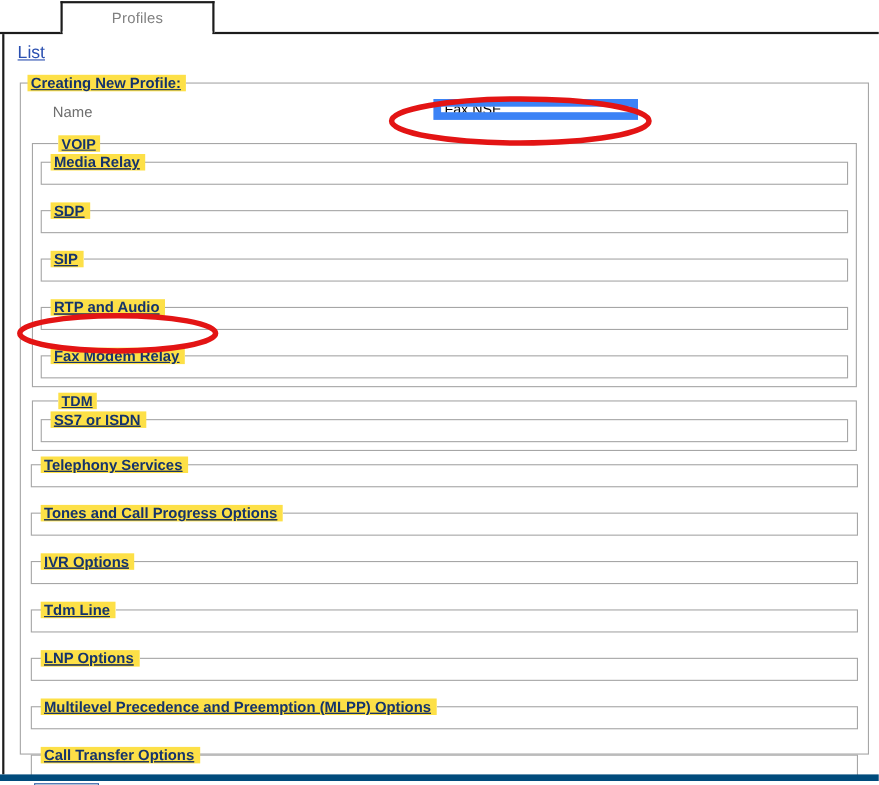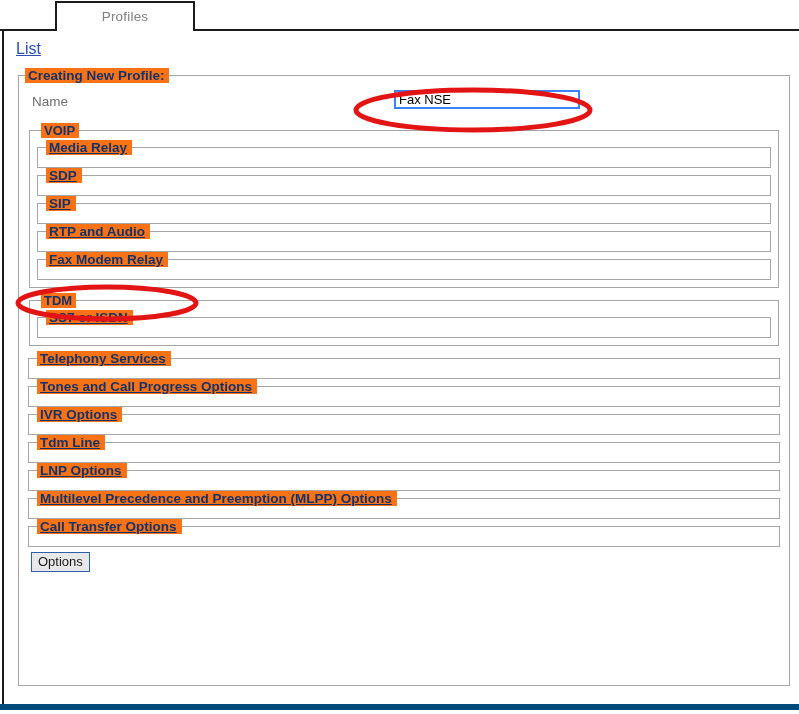"Creating New Profile:" legend { background: #f97316 -> #fde047; text-decoration: none -> underline }
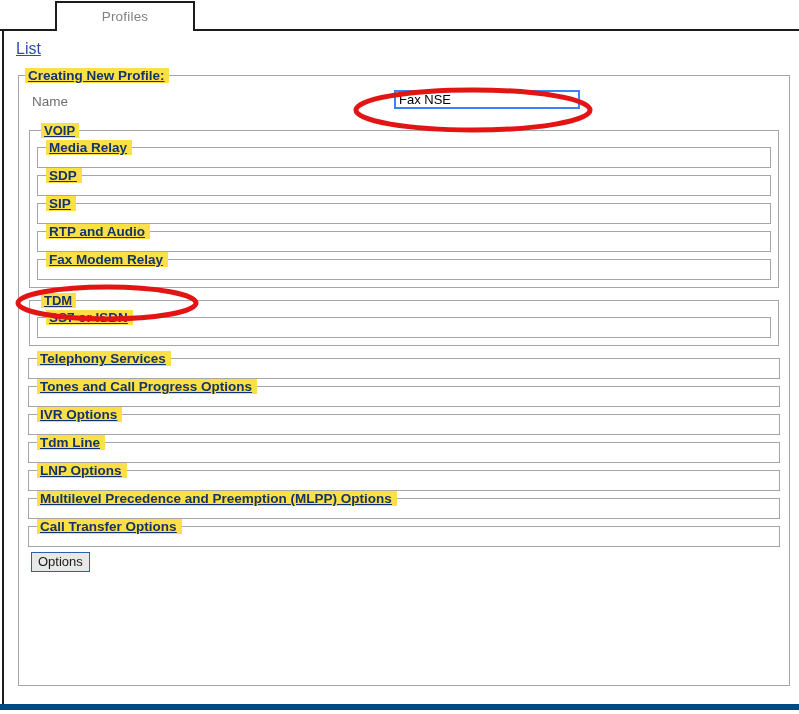"Name" .name-label { left: 4px -> 20px }
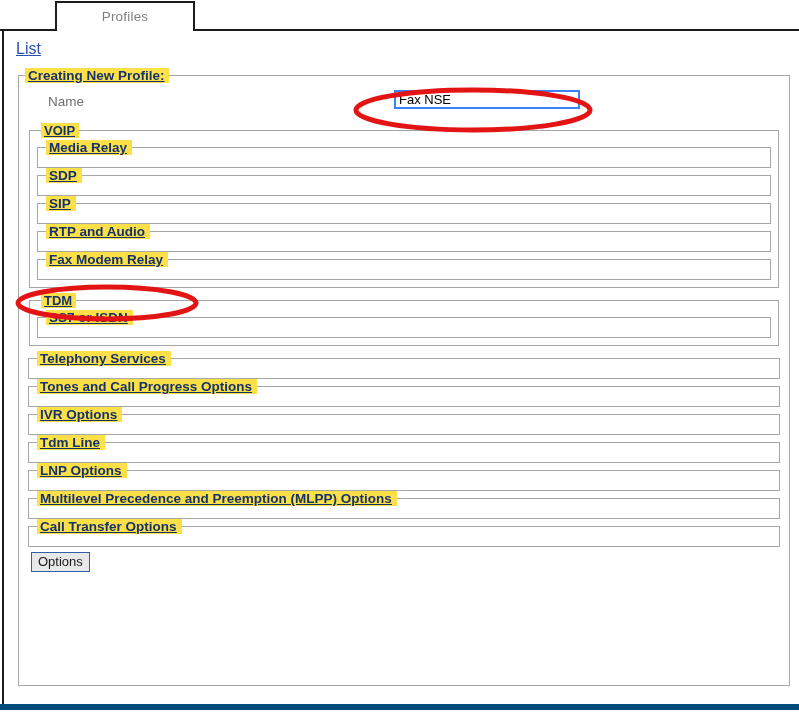"Fax NSE" .name-input { border: 2px solid #3b82f6 -> 7px solid #3b82f6 }
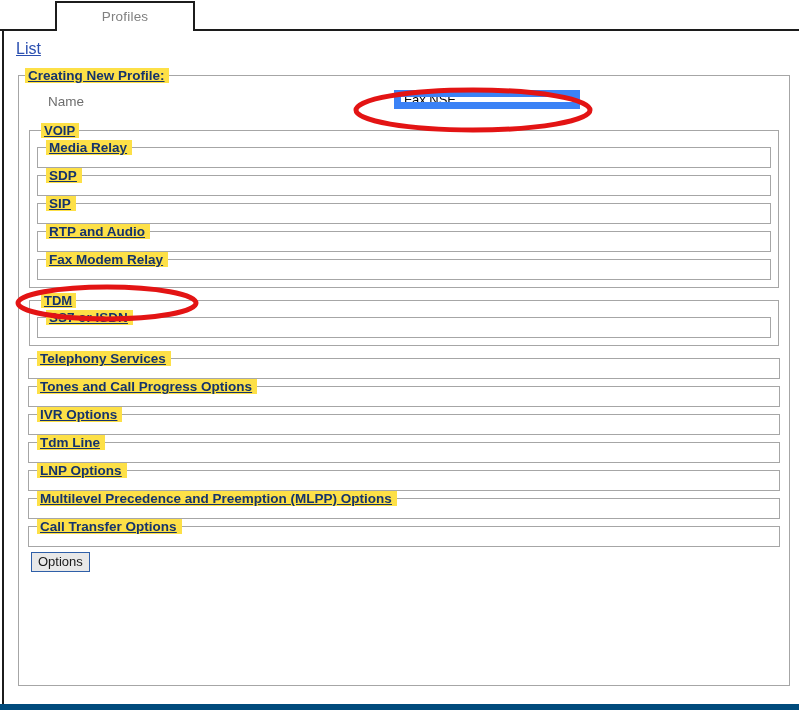"VOIP" .group-fs > legend { margin-left: 4px -> 16px }
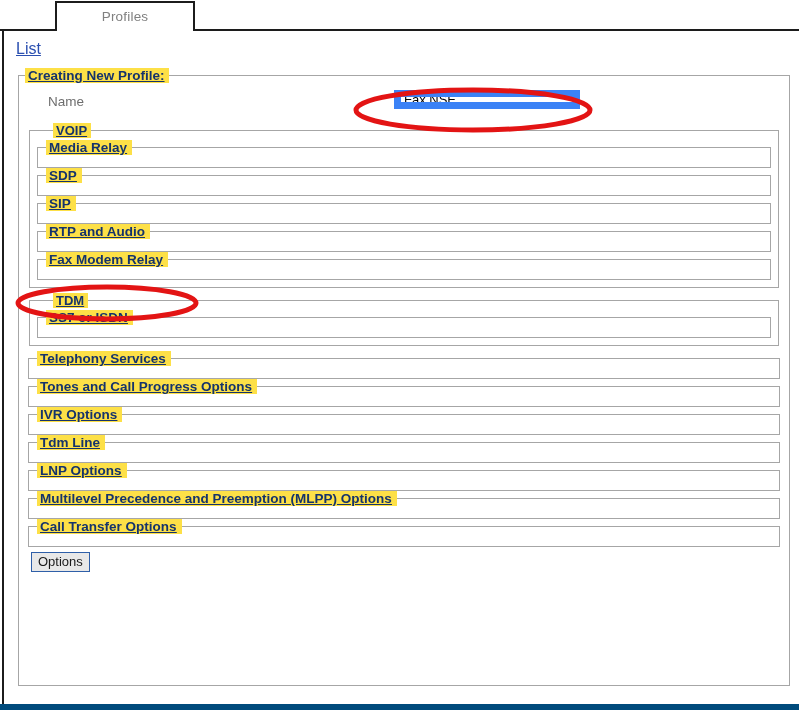"Media Relay" .leaf-fs { margin: 0 0 0 0 -> 0 0 16px 0 }
